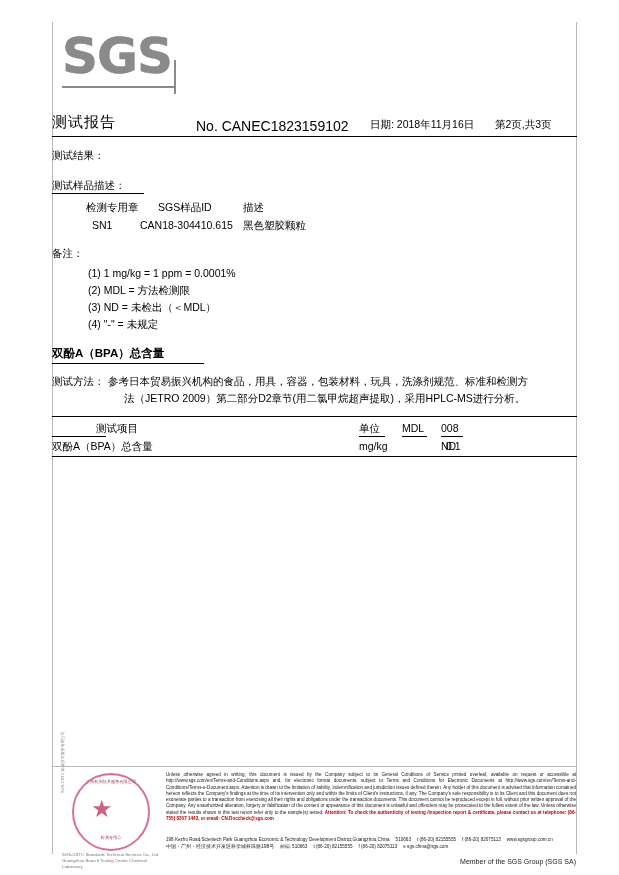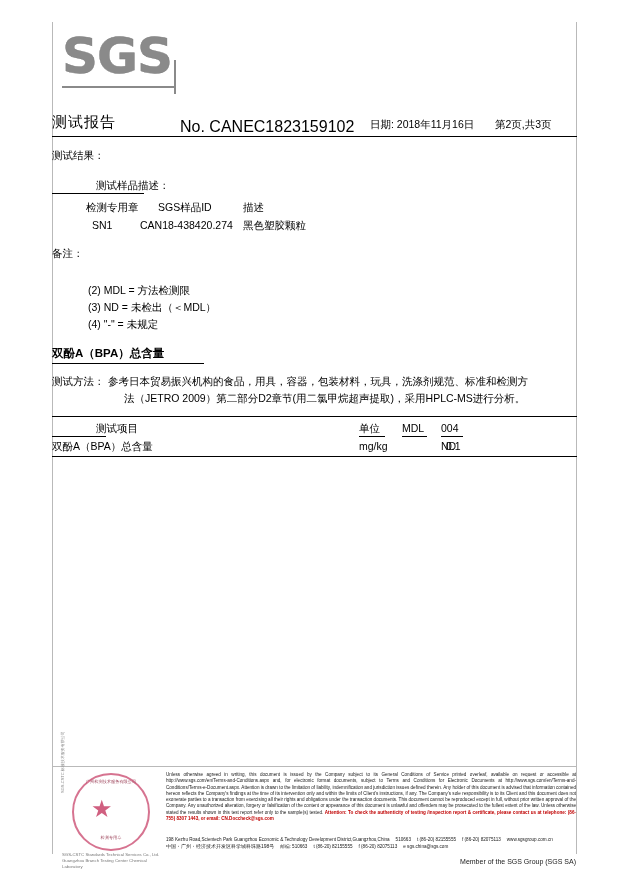"No. CANEC1823159102" .hdr-no { font-size: 16px -> 14px; left: 180px -> 196px }
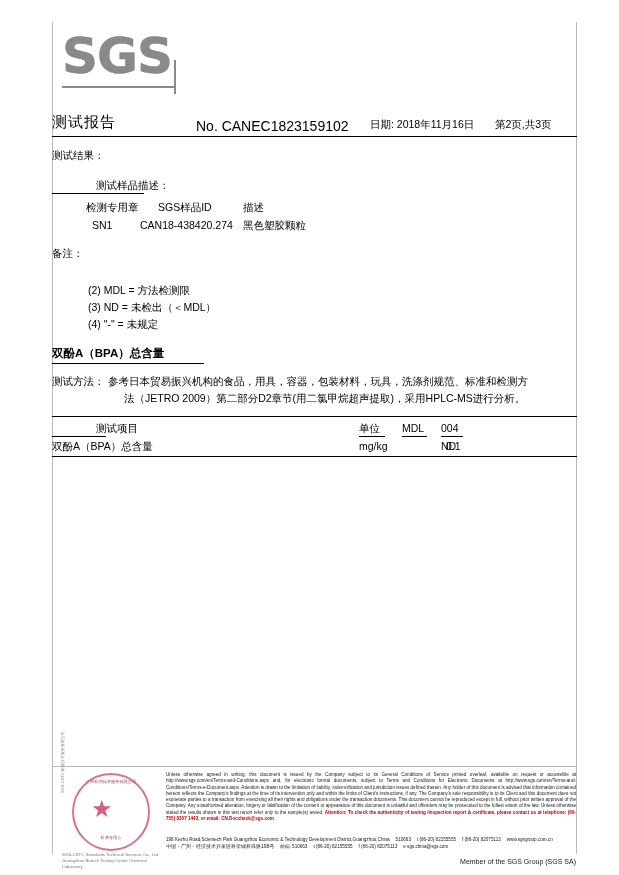"测试样品描述：" .t-sampledesc { padding-left: 44px -> none }
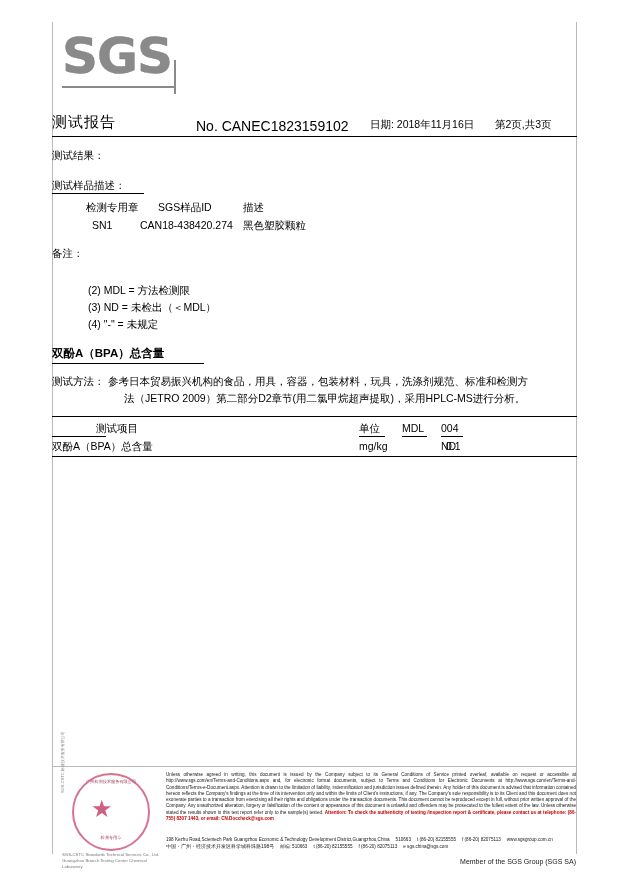"CAN18-438420.274" div.t { text: CAN18-438420.274 -> CAN18-304410.615 }
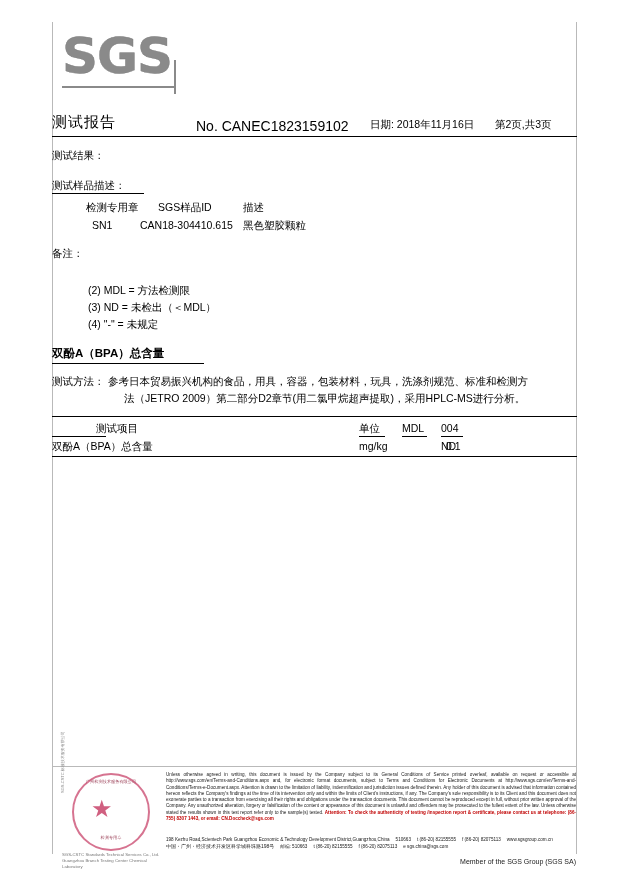"(1) 1 mg/kg = 1" div.t { html: none -> <div>(1) 1 mg/kg = 1 ppm = 0.0001%</div> }
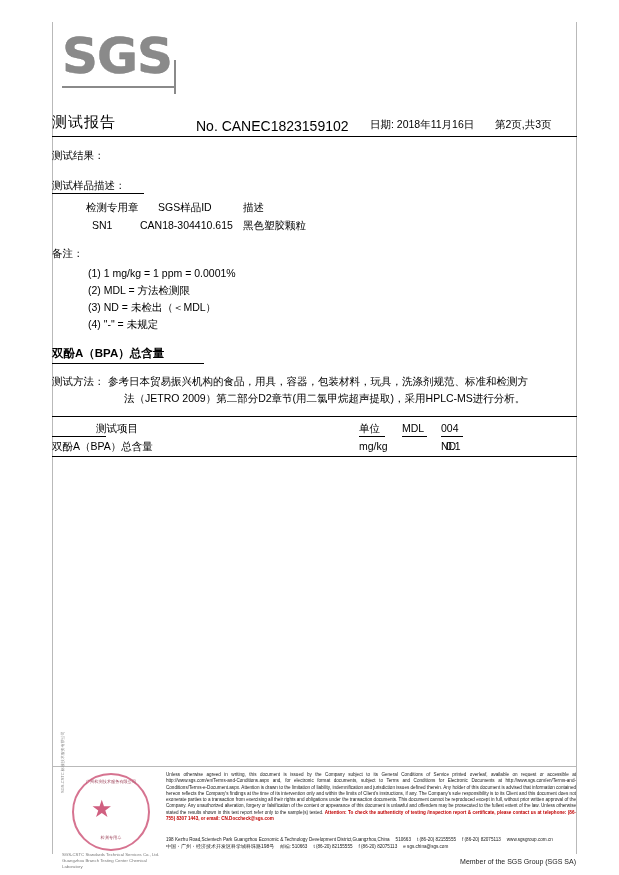"004" div.t { text: 004 -> 008 }
